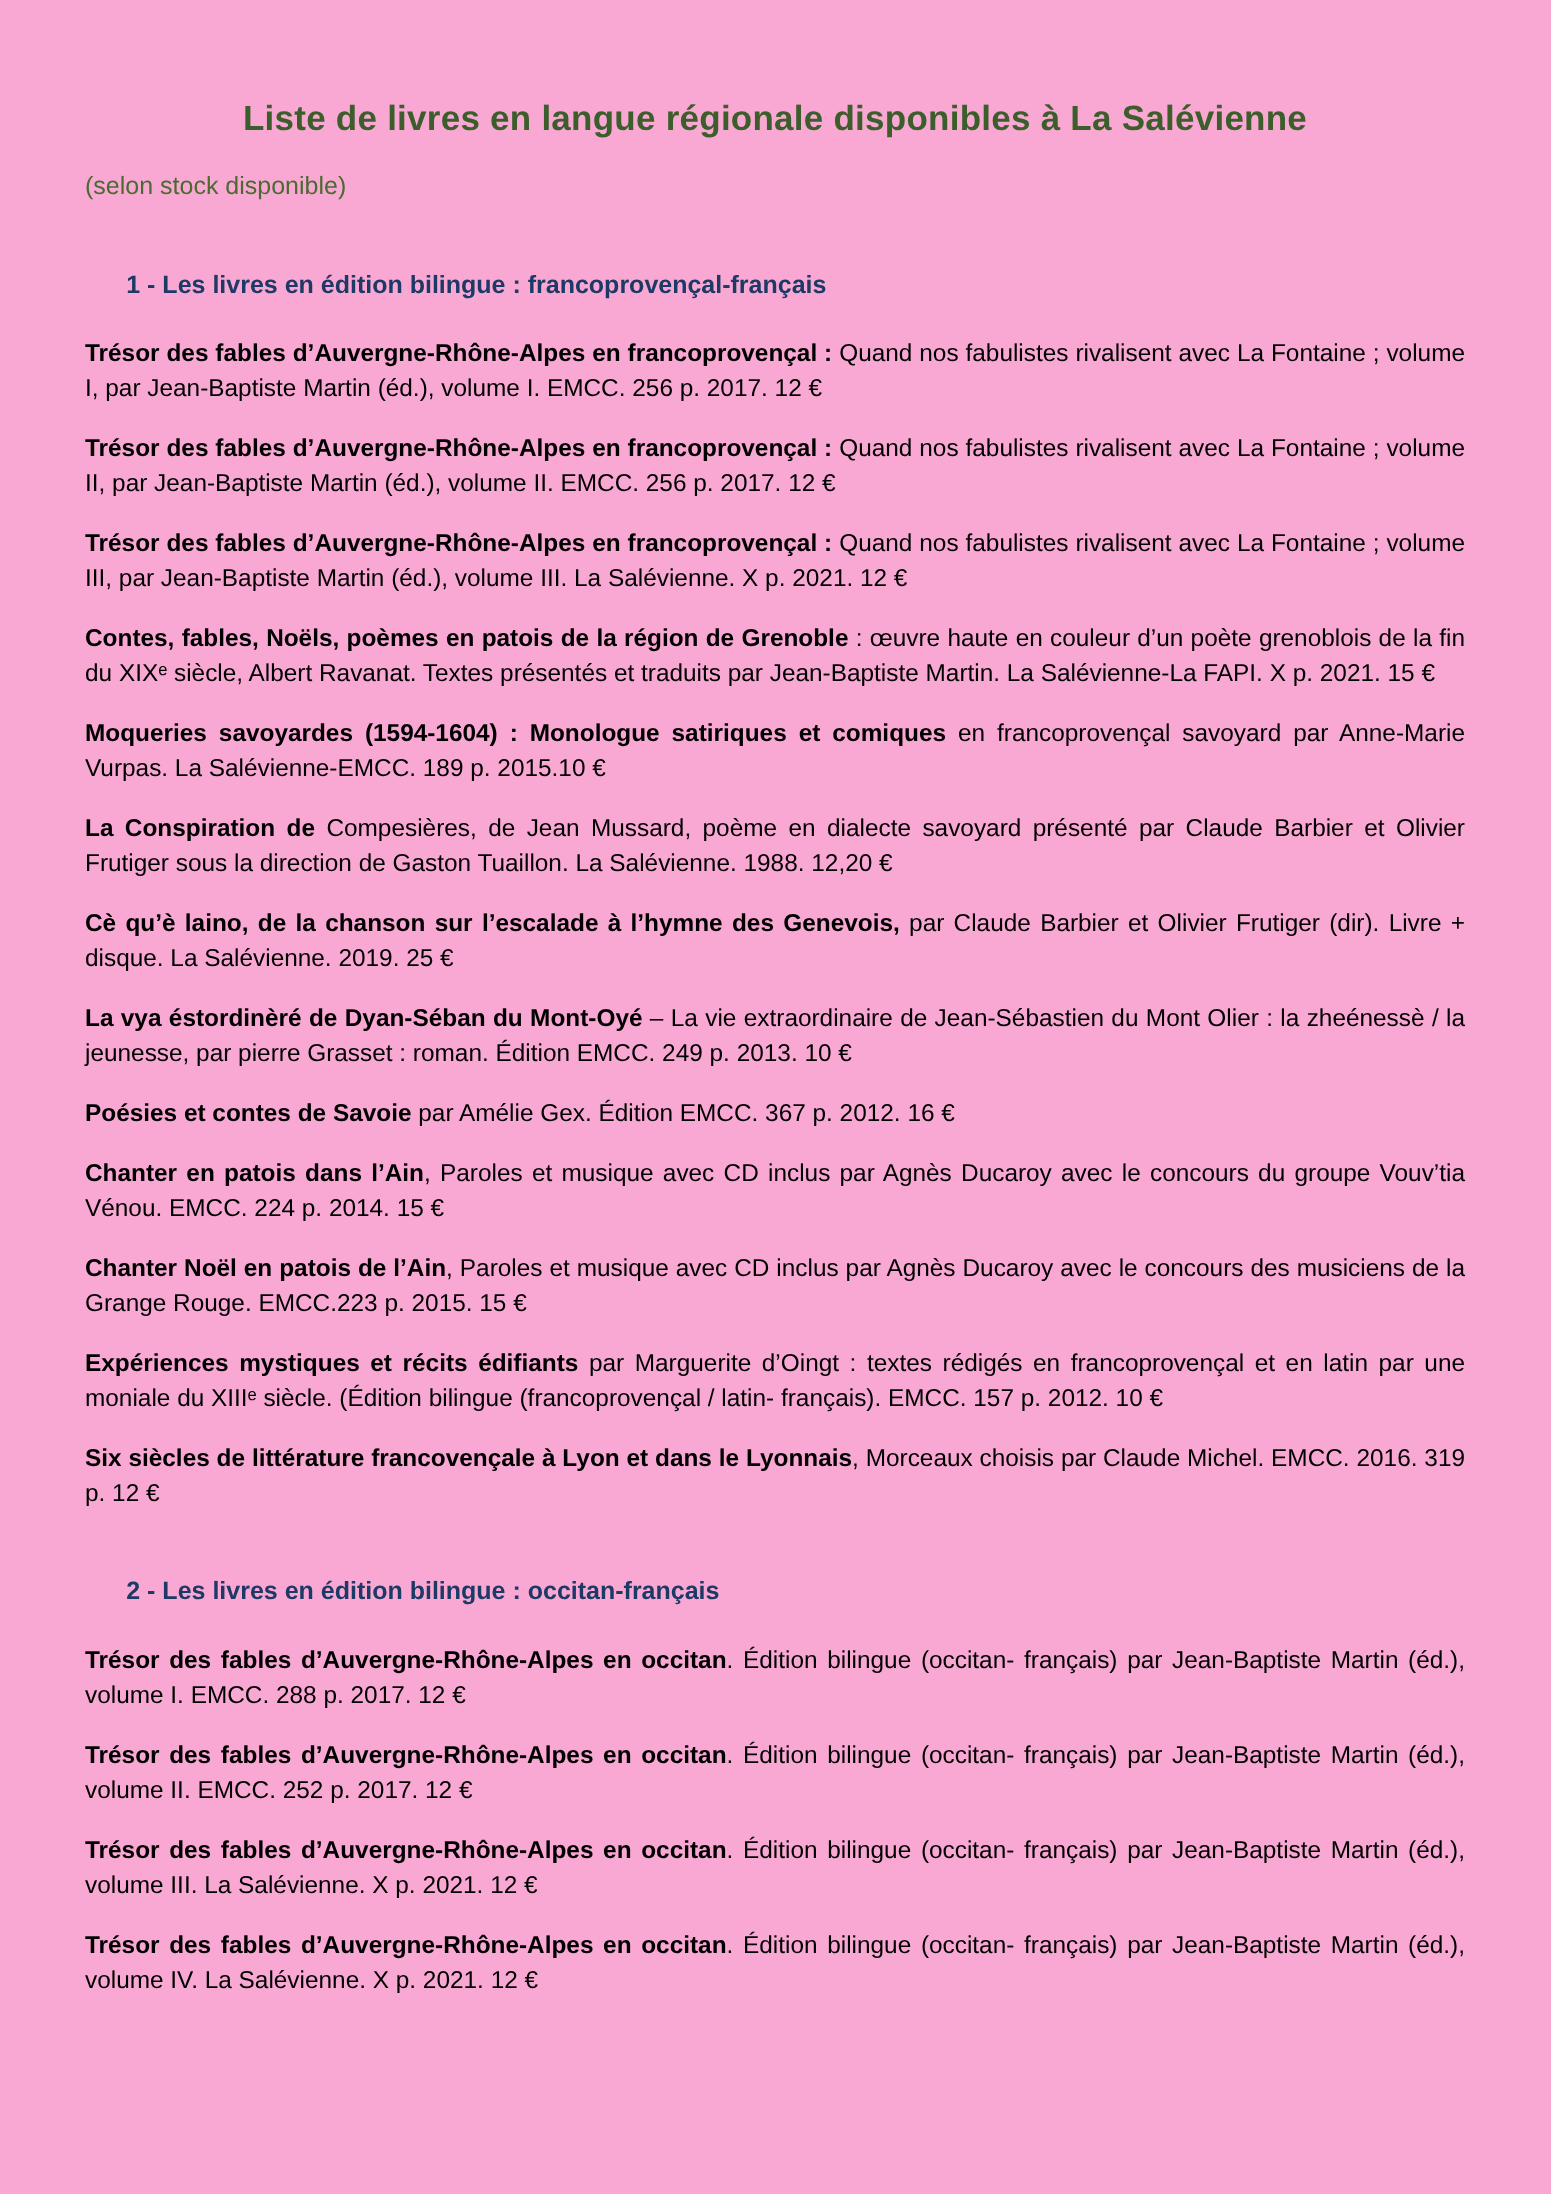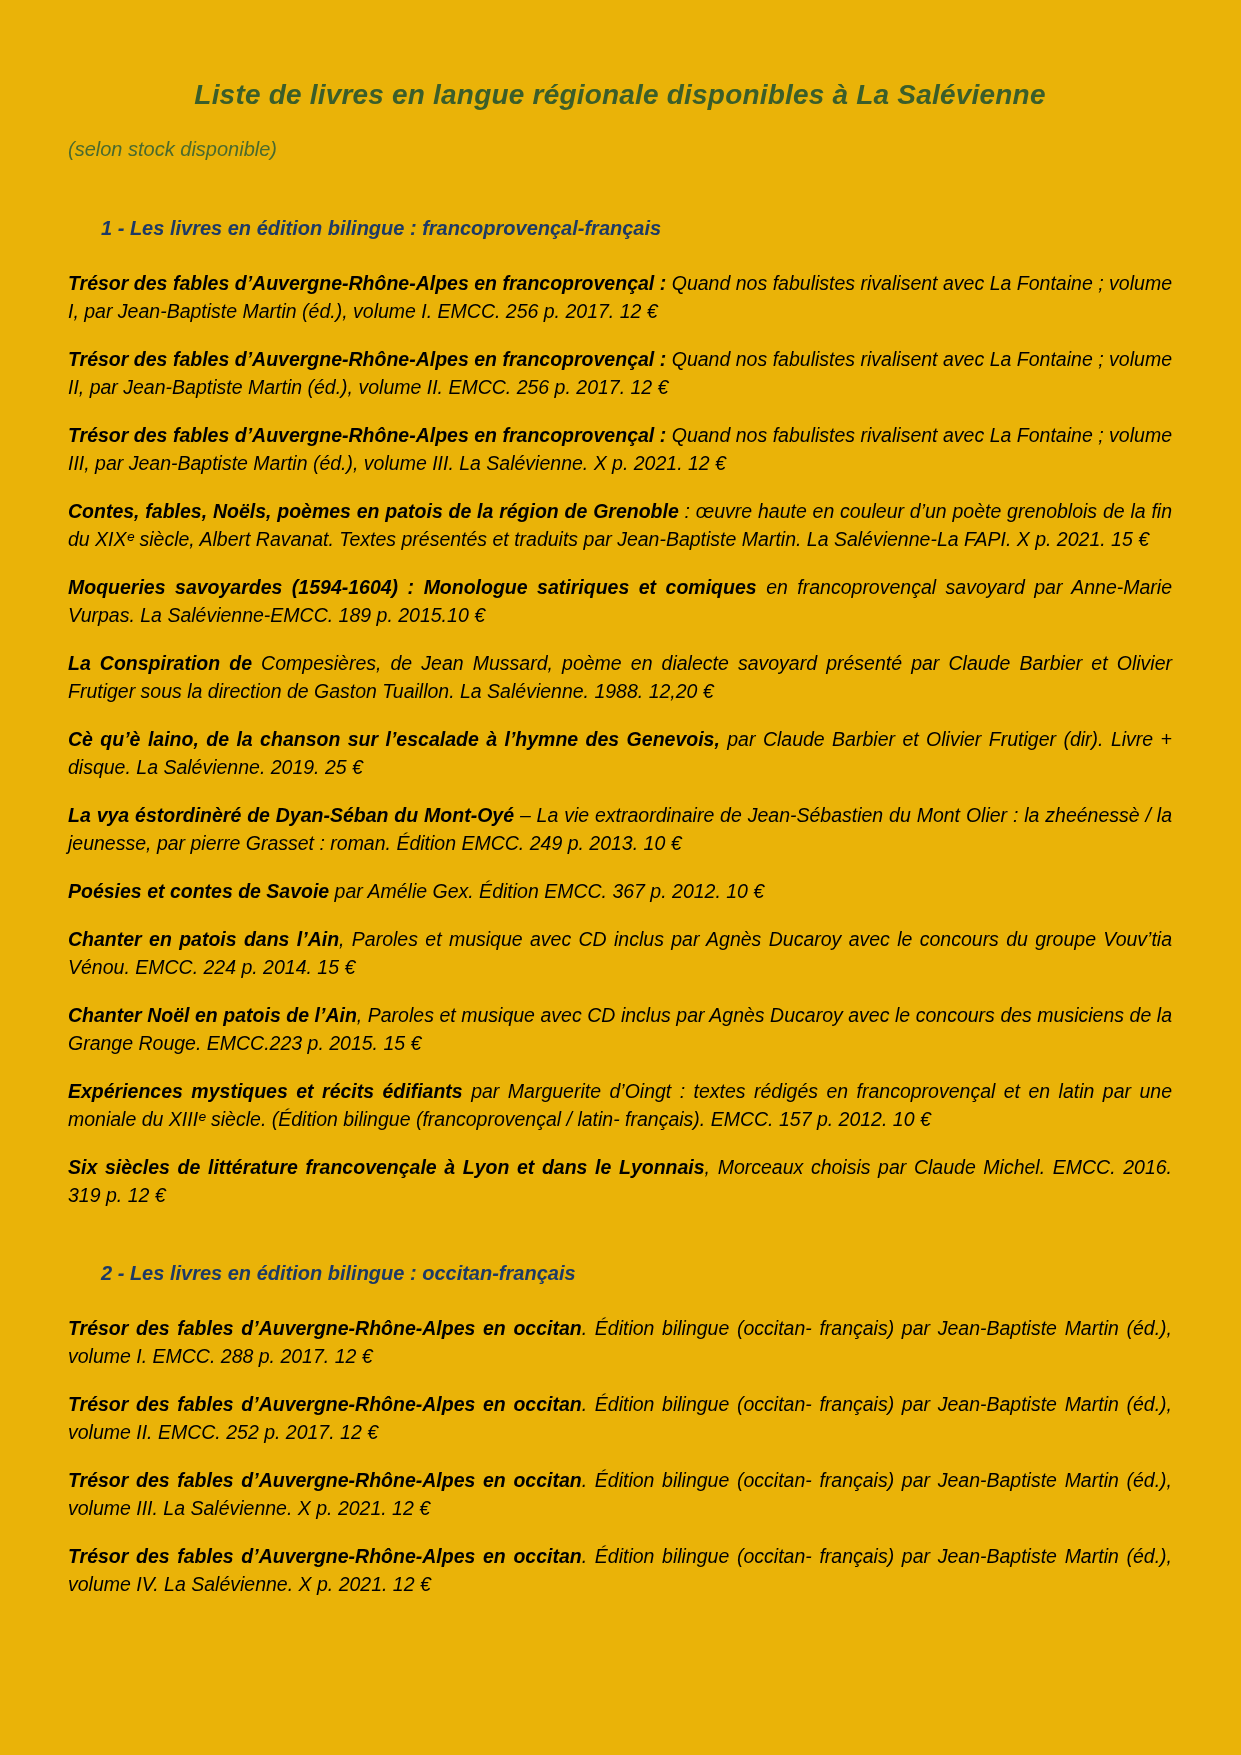"Liste de livres en langue" .page { background: #eab308 -> #f9a8d4; font-style: italic -> none }
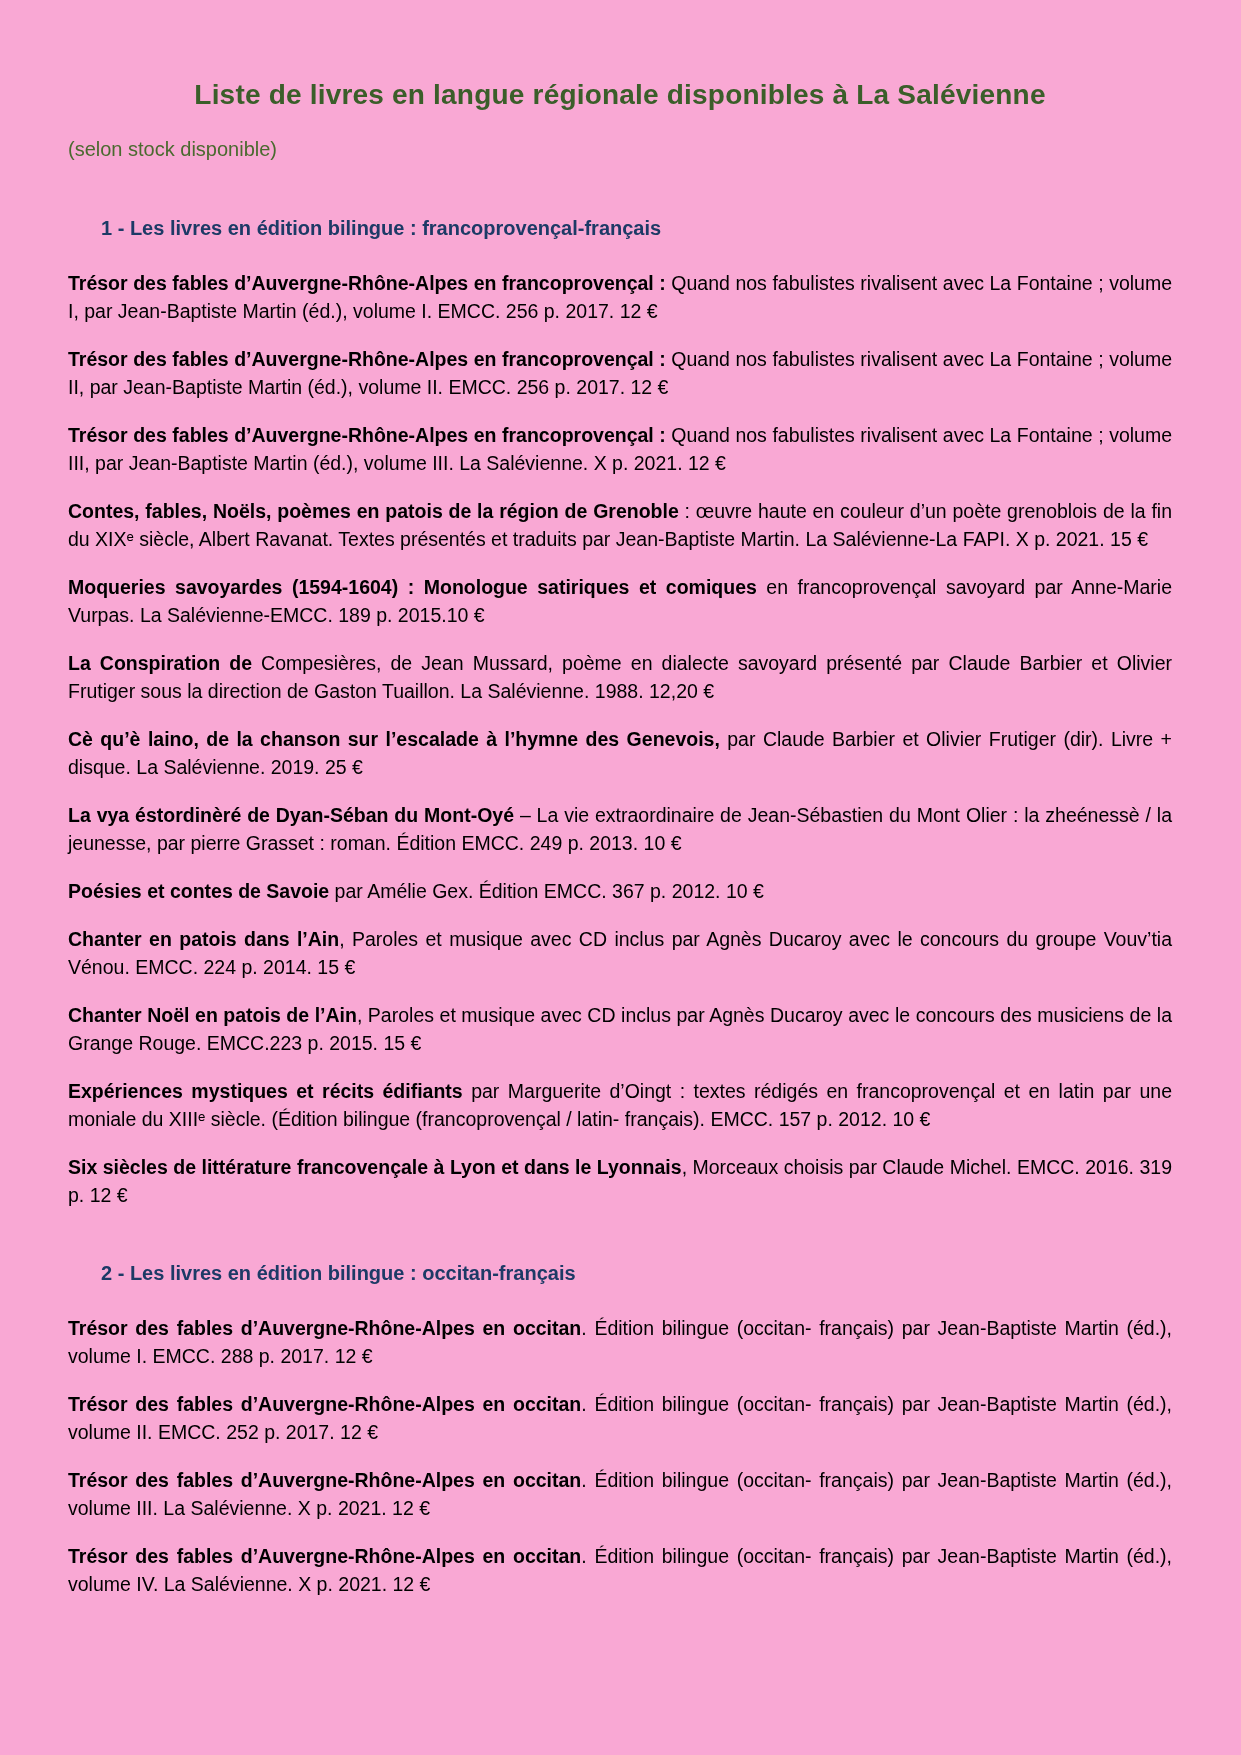"par Amélie Gex. Édition EMCC." span { text: 10 -> 16 }
